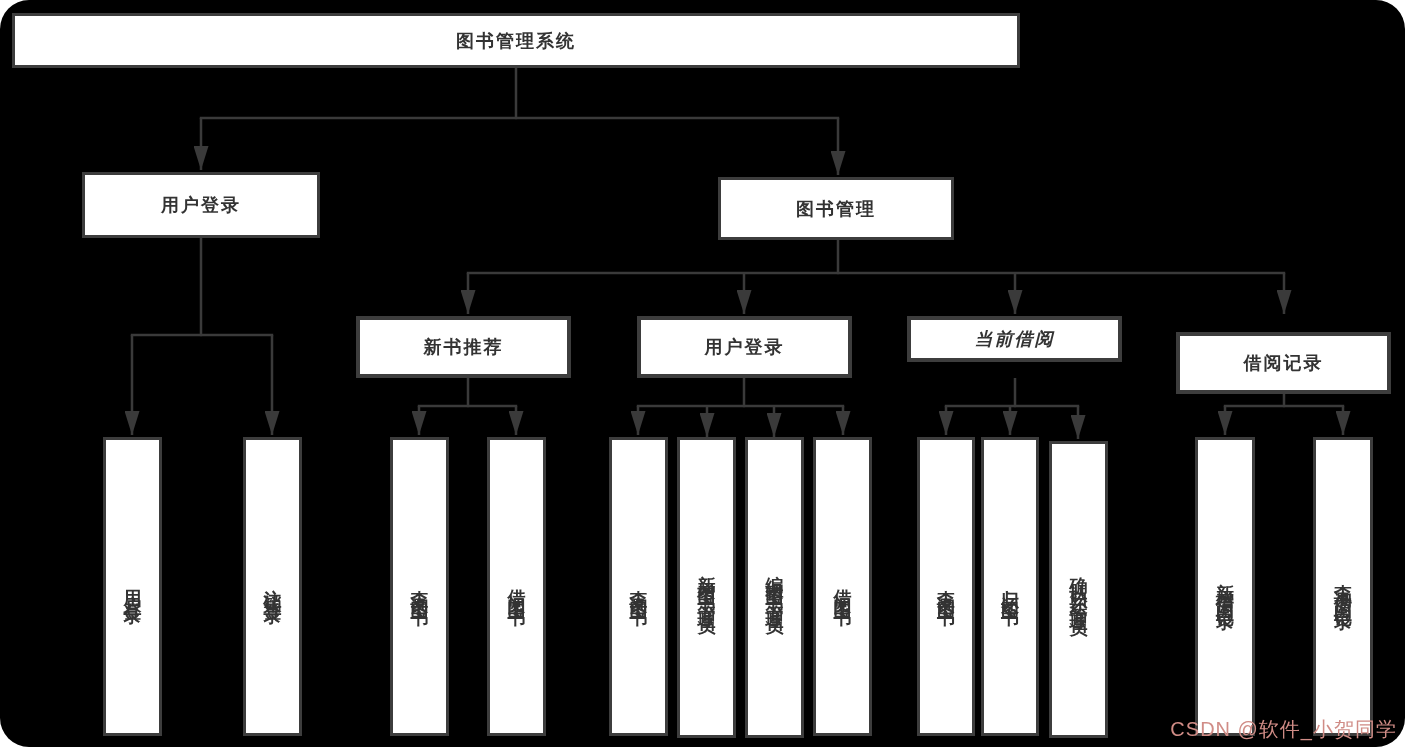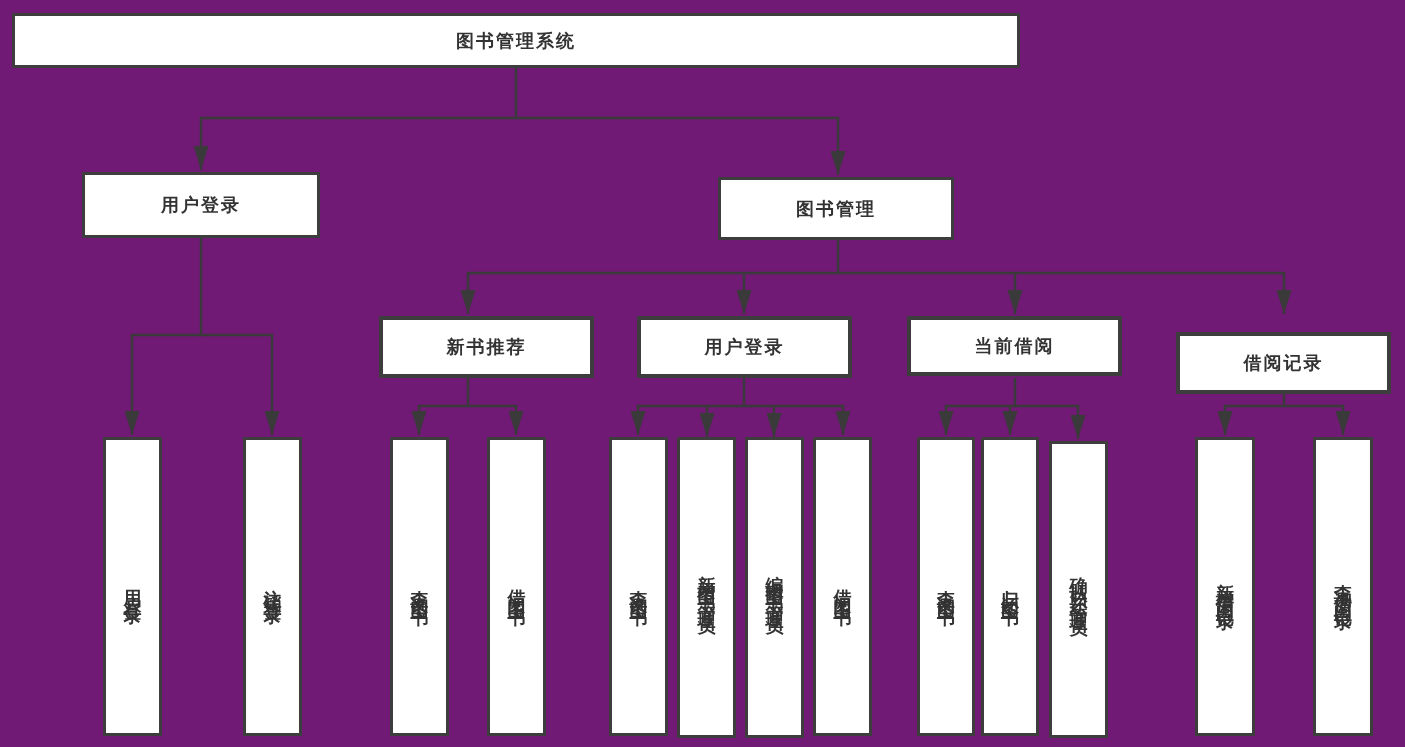"图书管理系统" .canvas { background: #701a75 -> #000000; border-radius: none -> 29px }
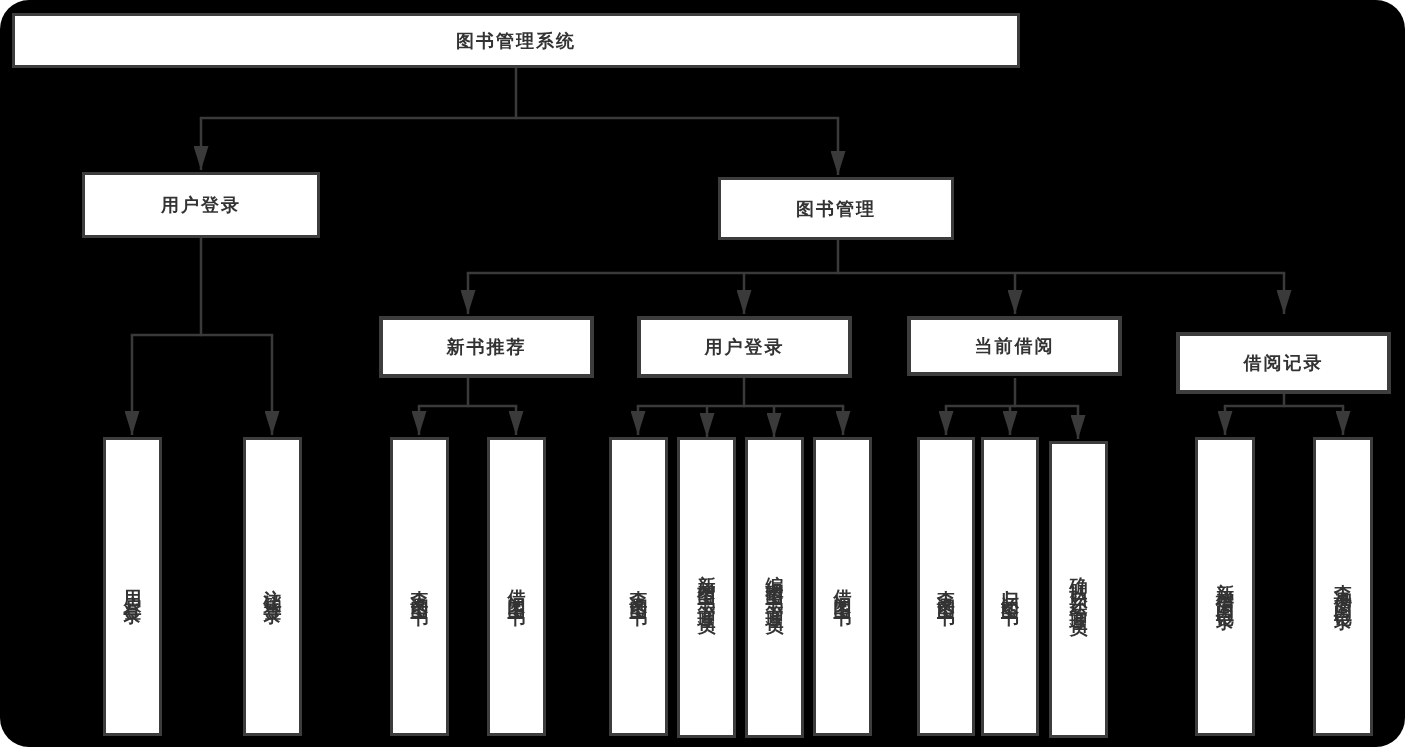"新书推荐" div.node { left: 379px -> 356px }
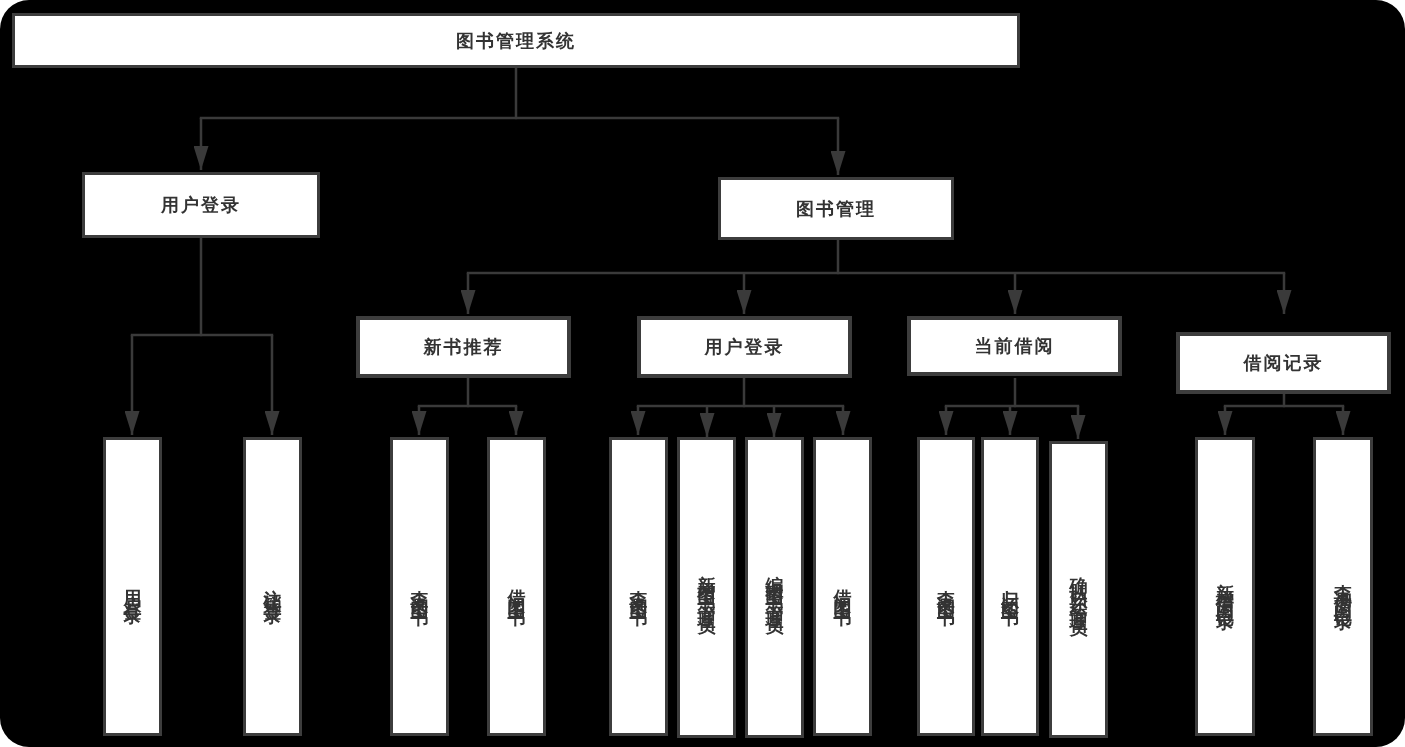"当前借阅" div.node { font-style: none -> italic; height: 60px -> 46px }
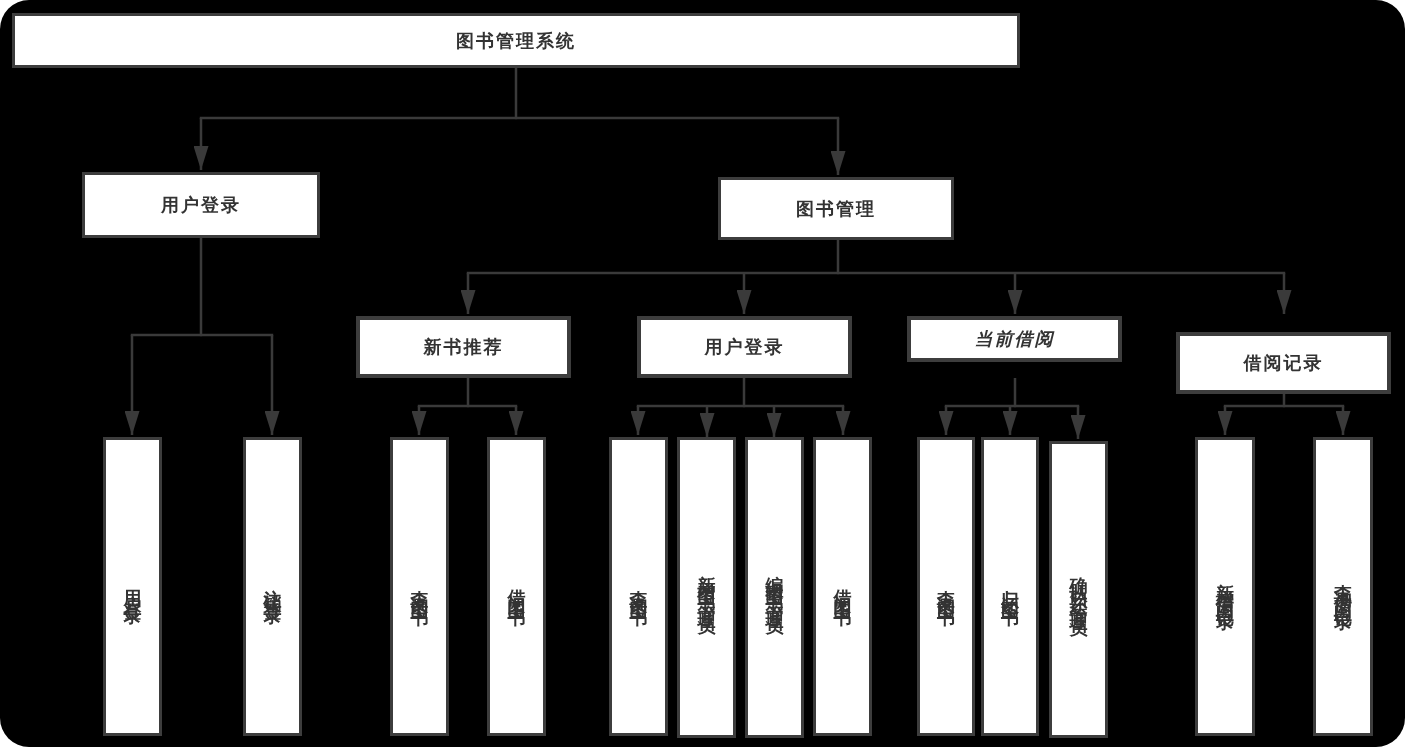"CSDN @软件_小贺同学" div.watermark { html: none -> <div>CSDN @软件_小贺同学</div> }
